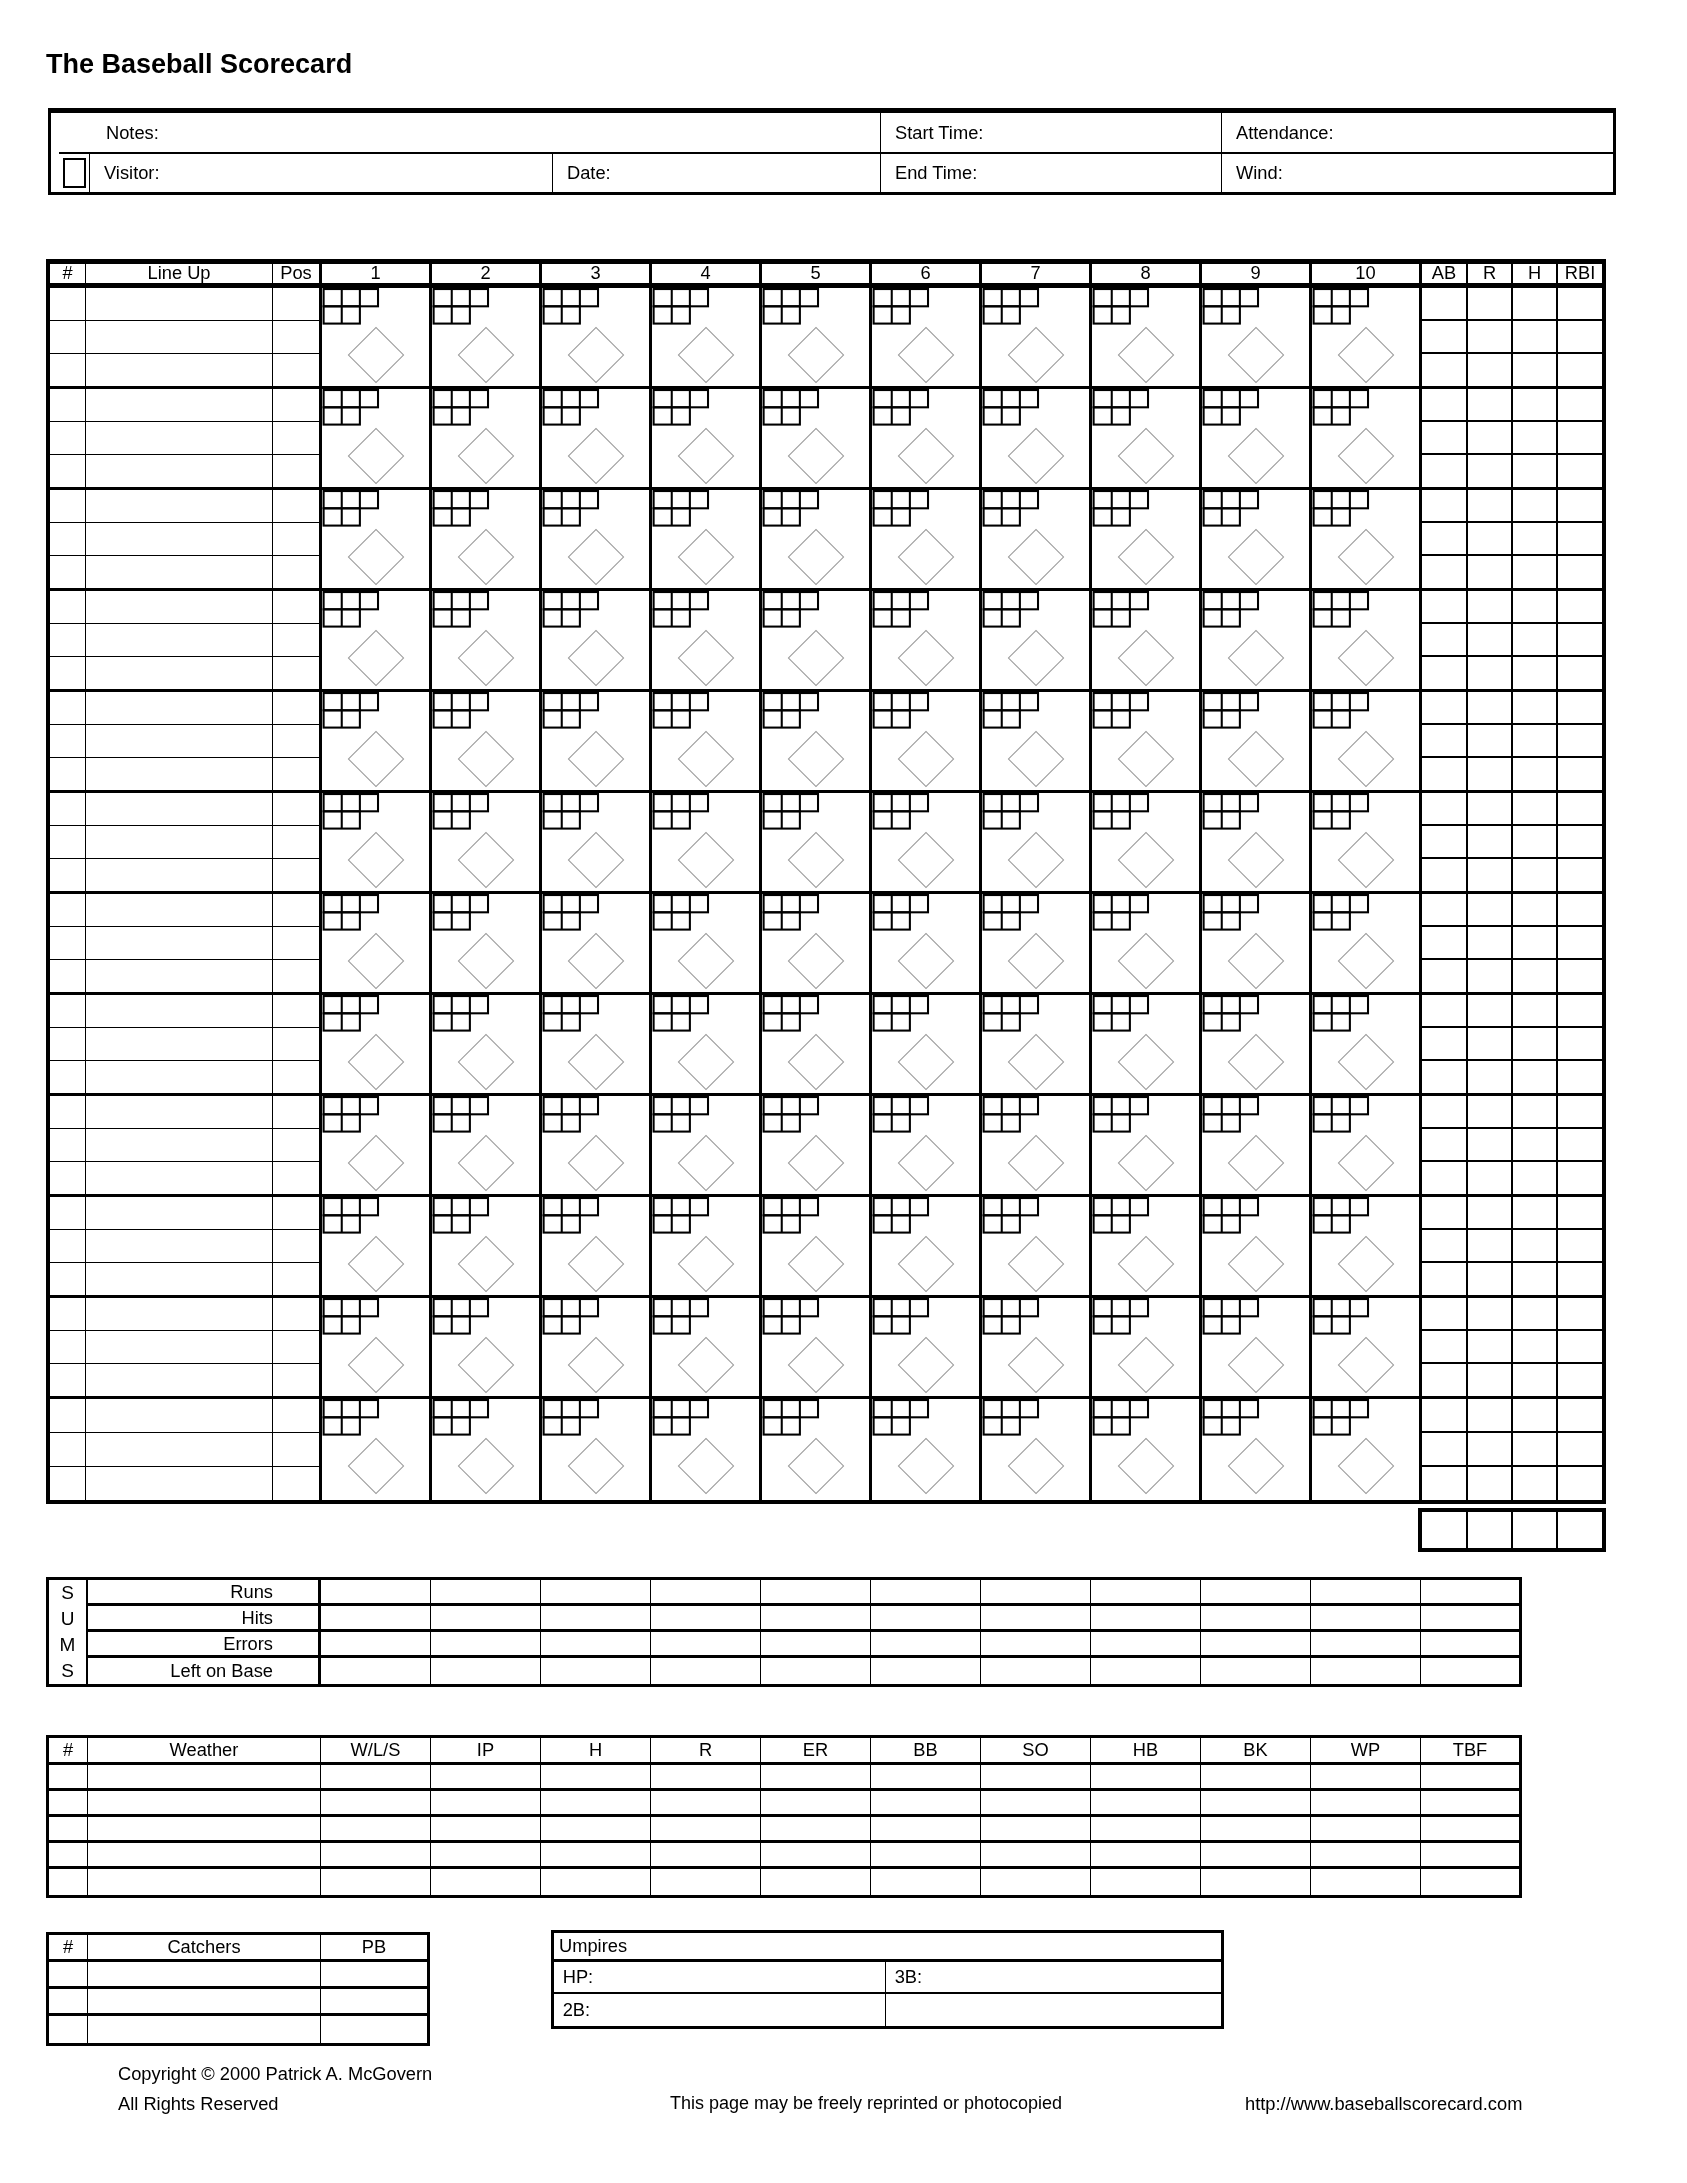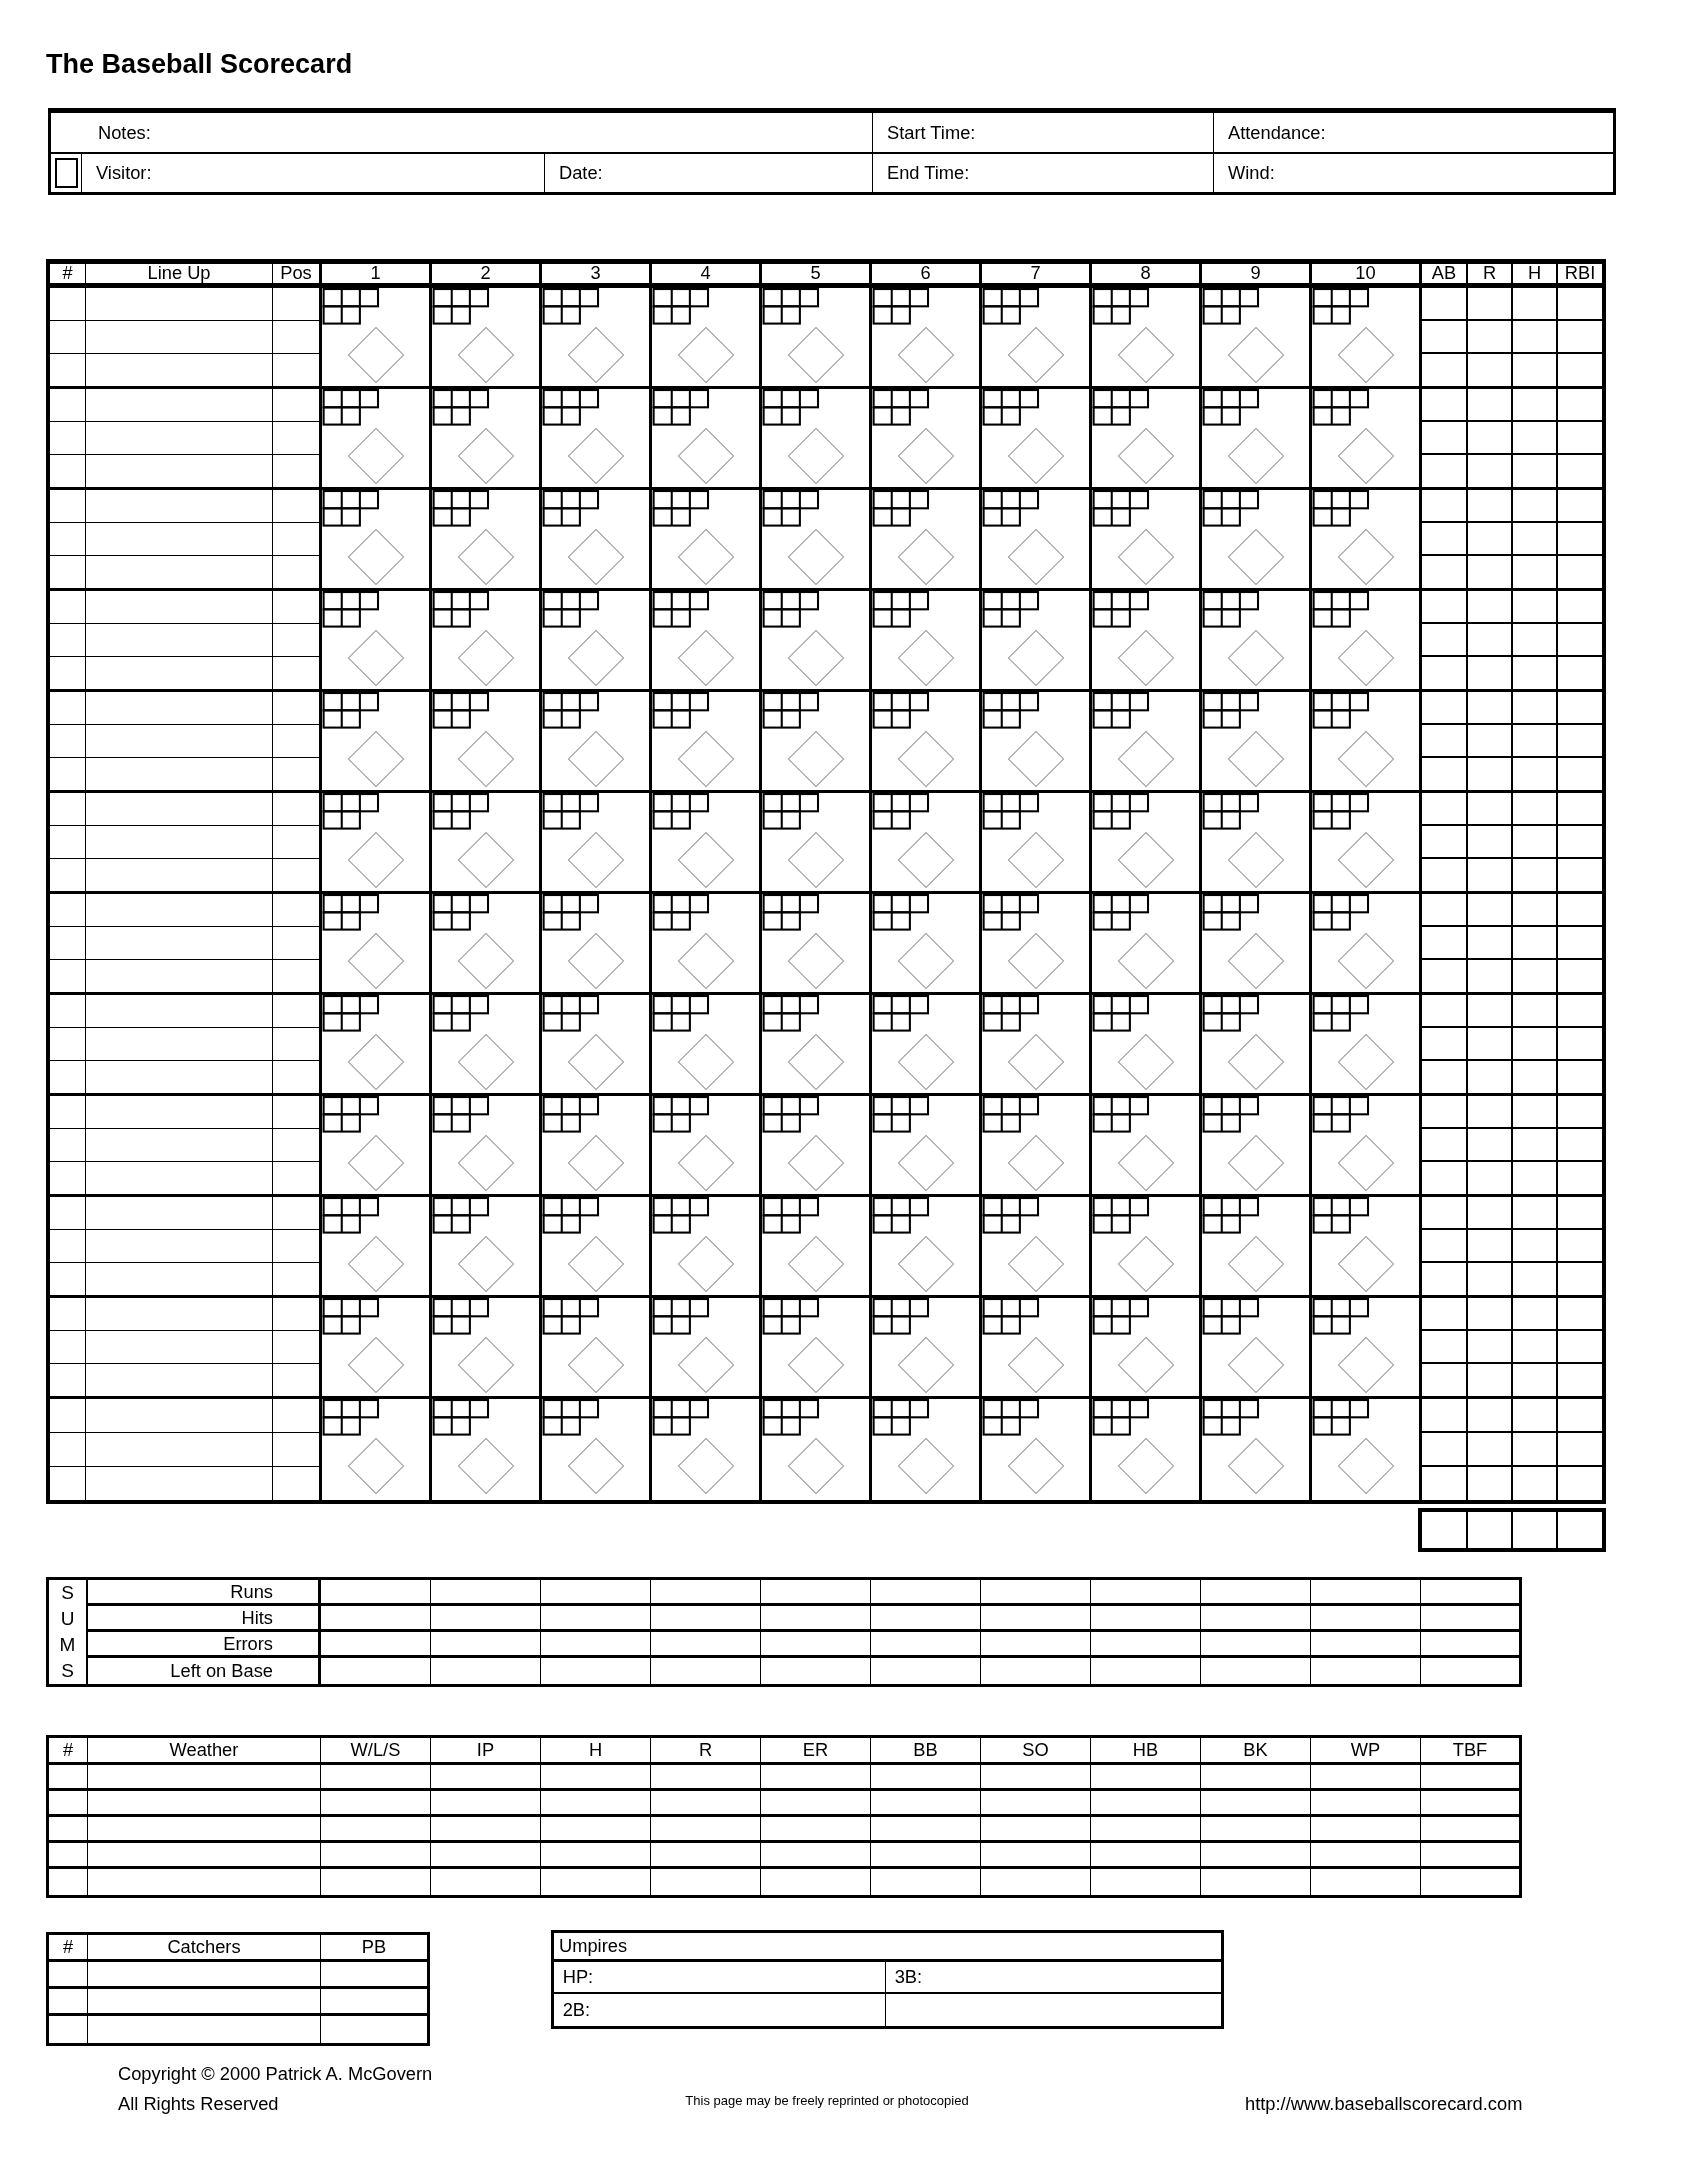"Notes:" .i-row { margin-left: none -> 8px }
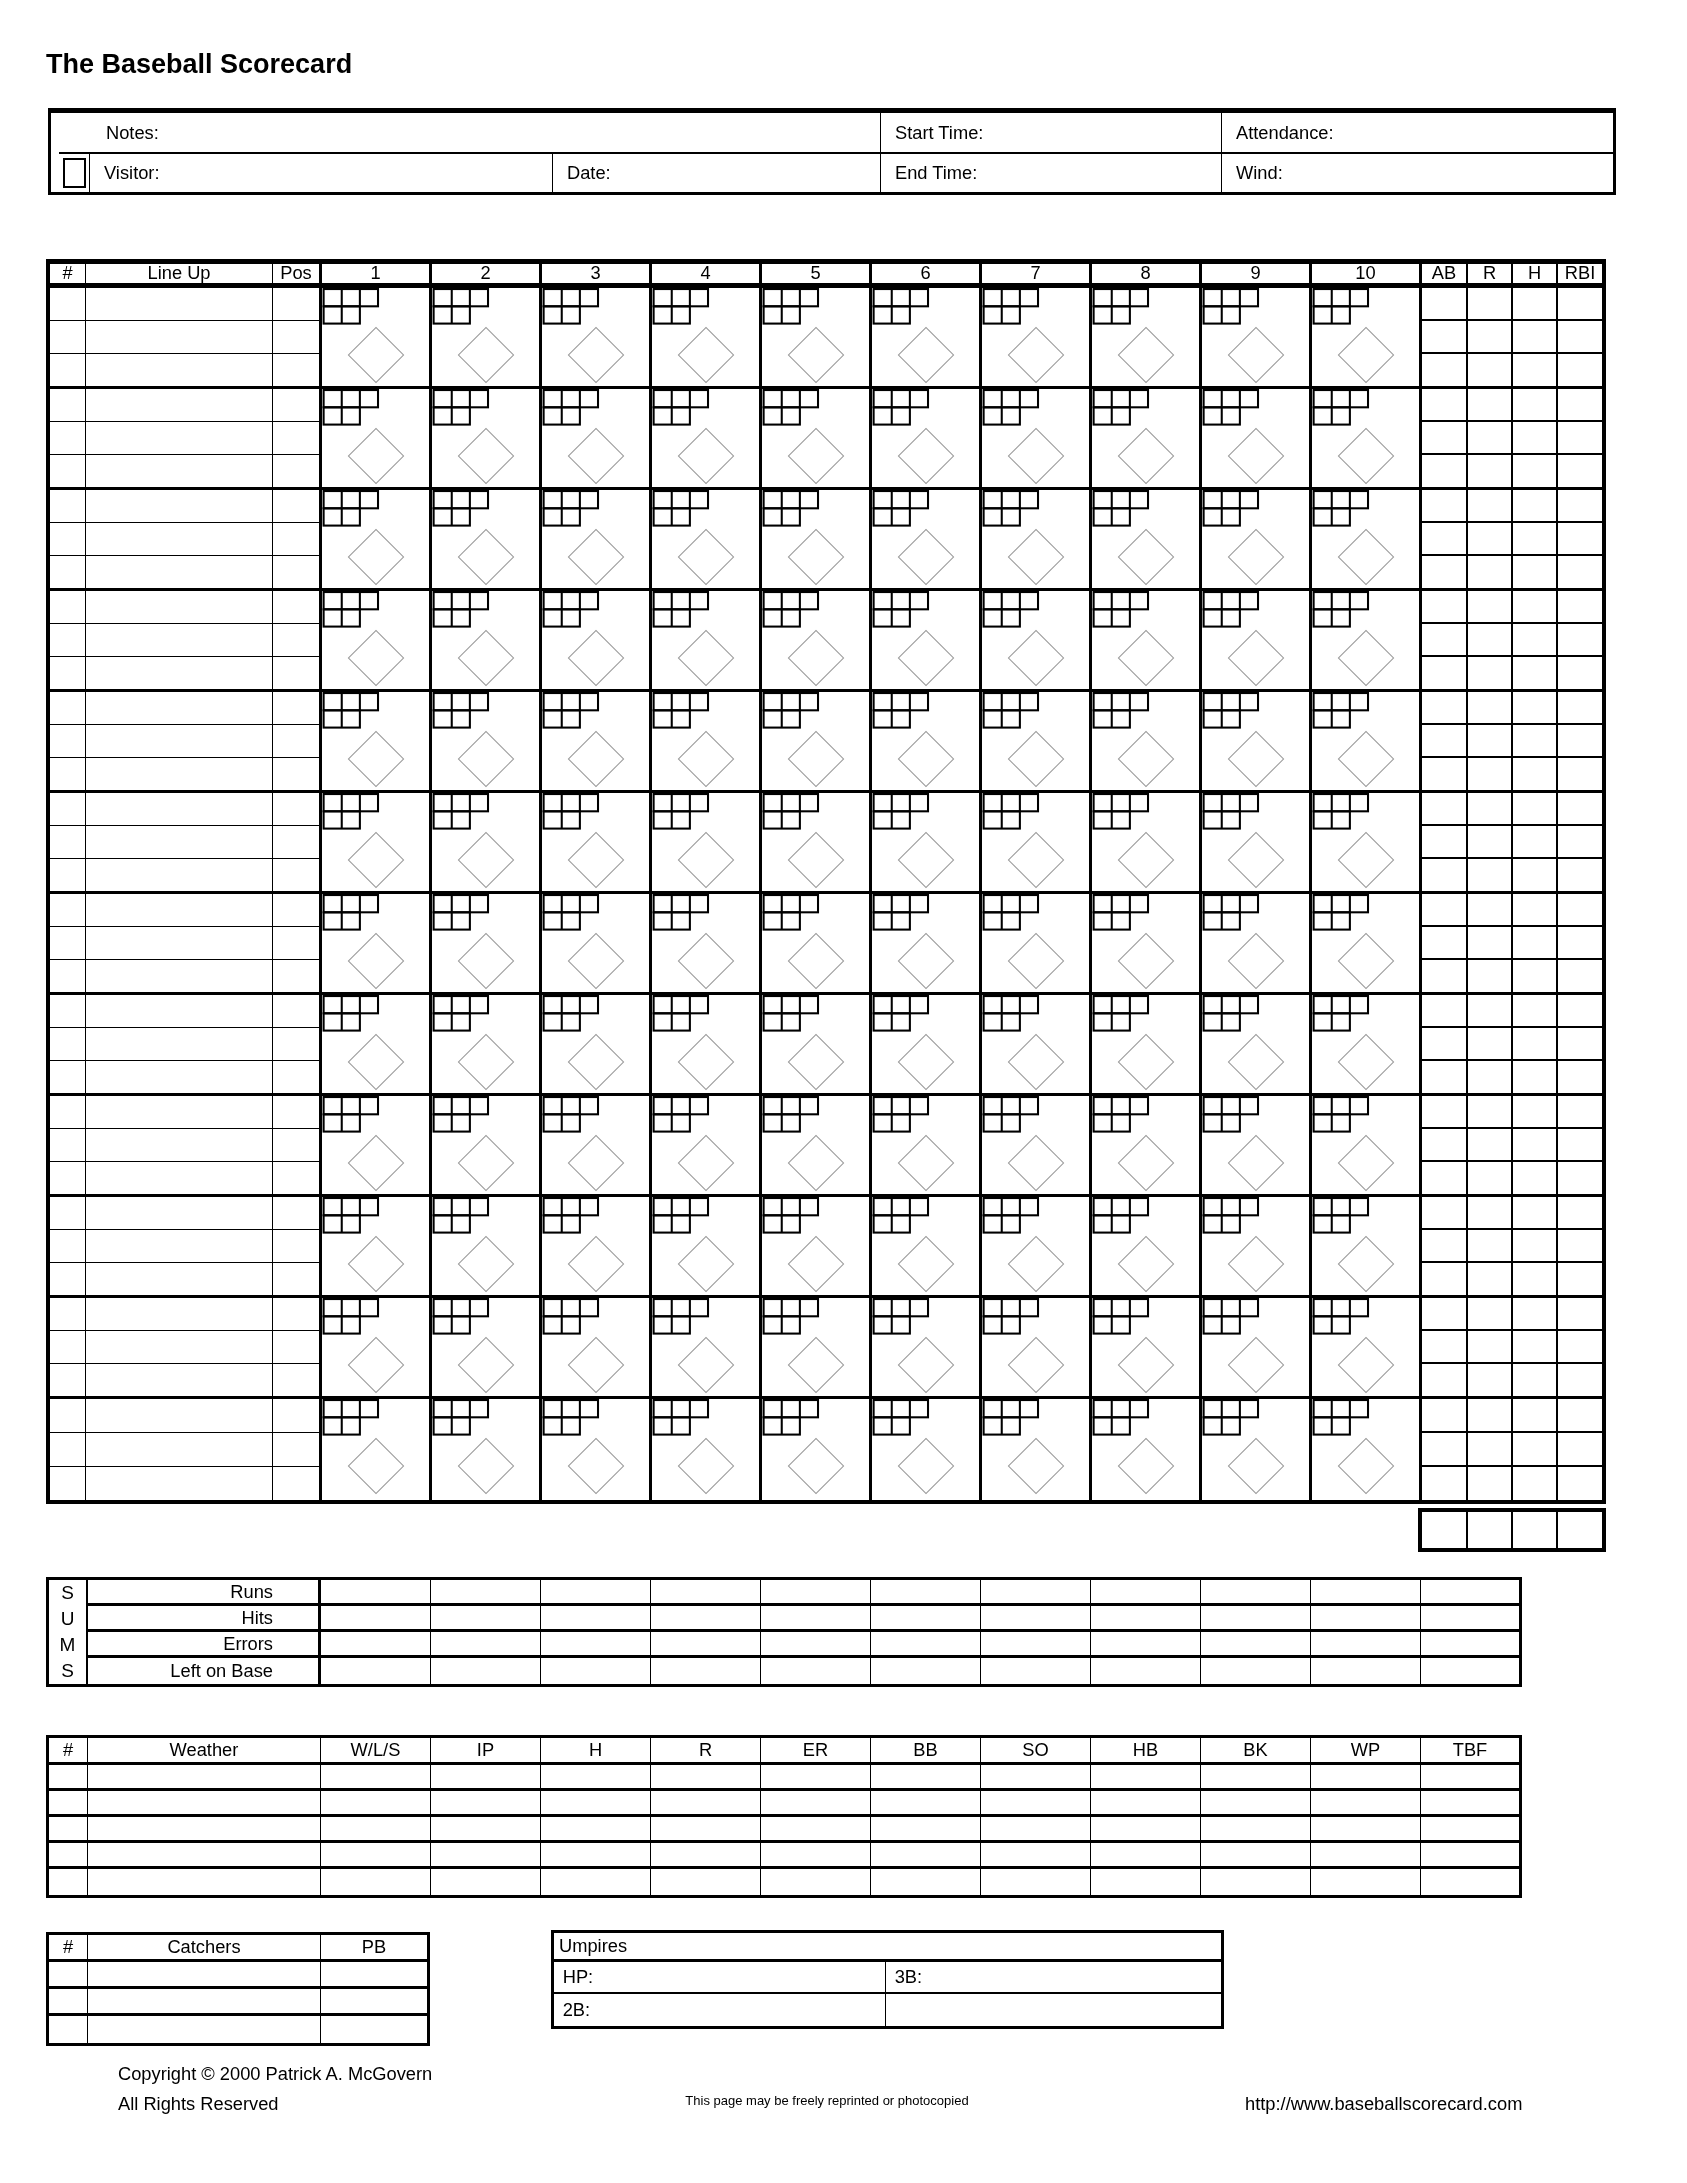"This page may be freely" .f-center { font-size: 13px -> 18px; left: 827px -> 866px }
